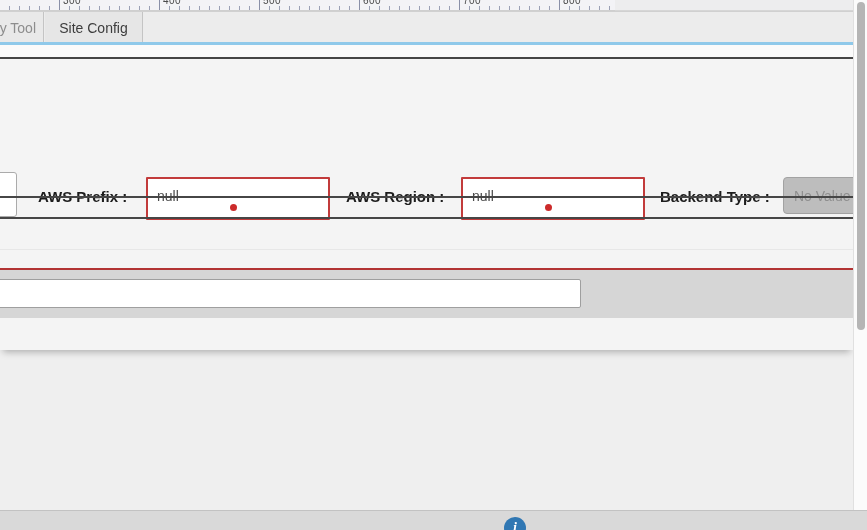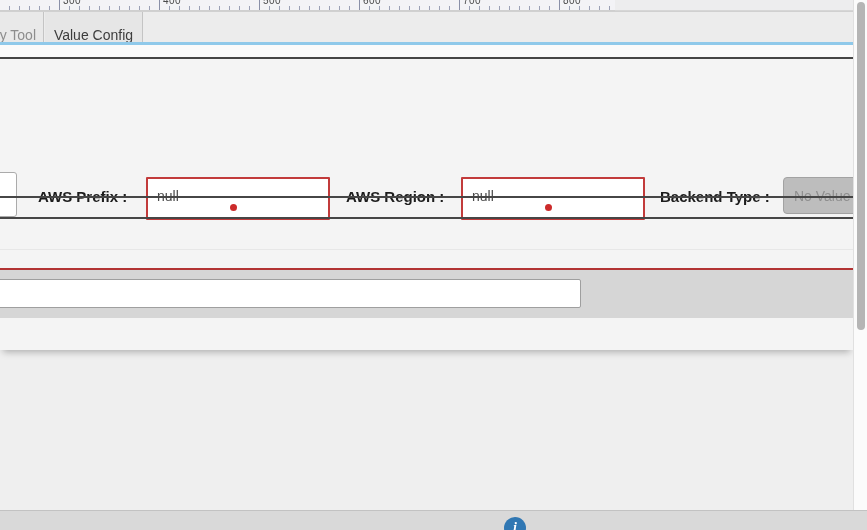"y Tool" .tab { align-items: flex-end -> center }
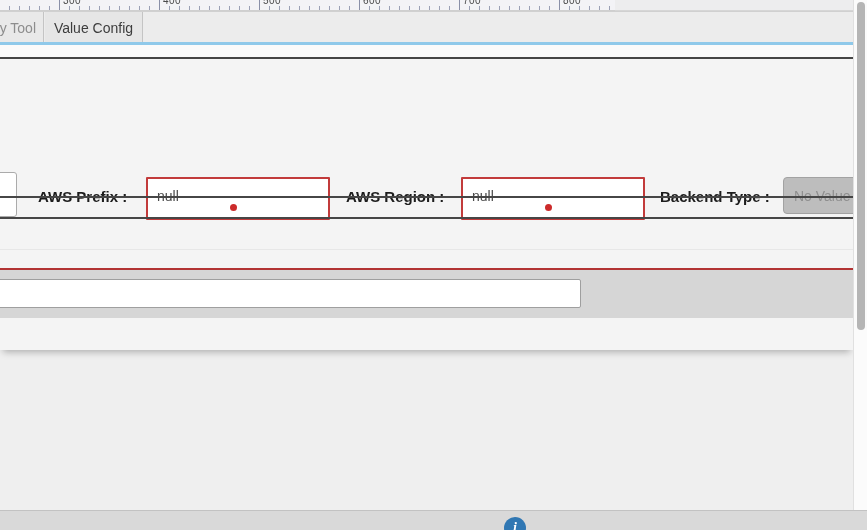"Value Config" span.tab-label { text: Value -> Site }
